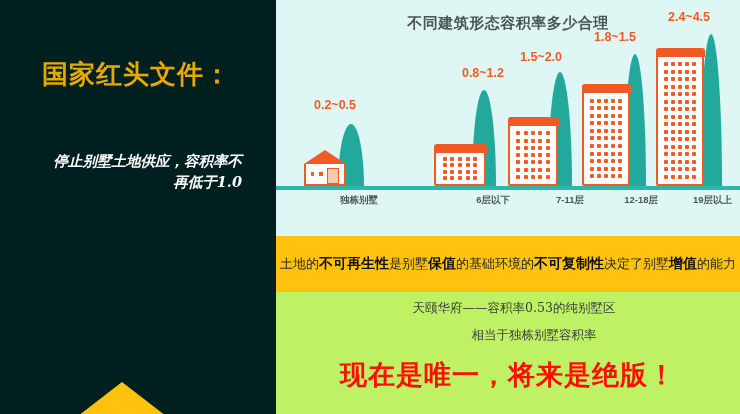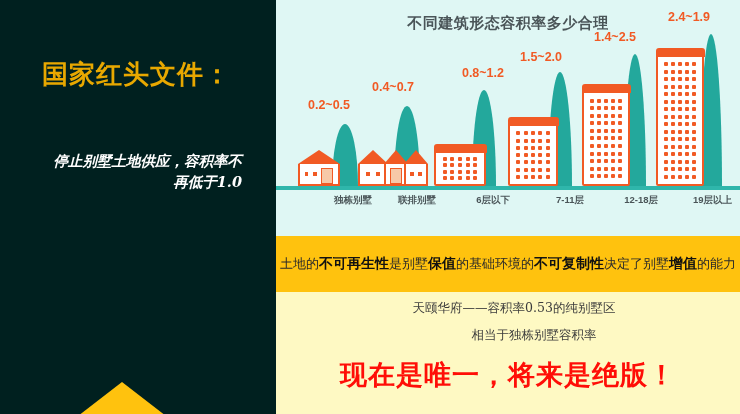"不同建筑形态容积率多少合理" .right-col { background: #fef9c3 -> #bef264 }
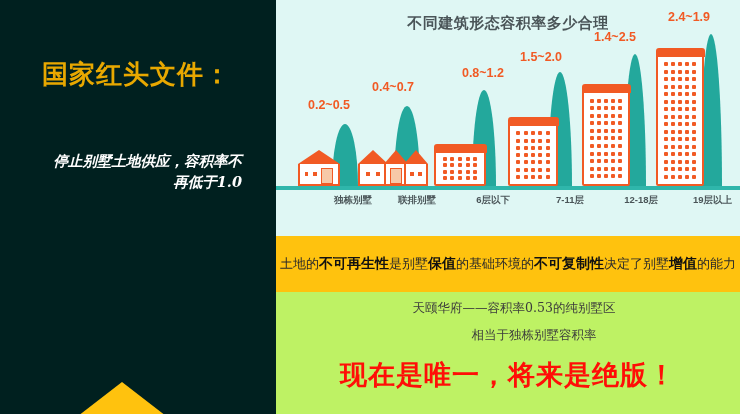"2.4~1.9" div.val { text: 1.9 -> 4.5 }
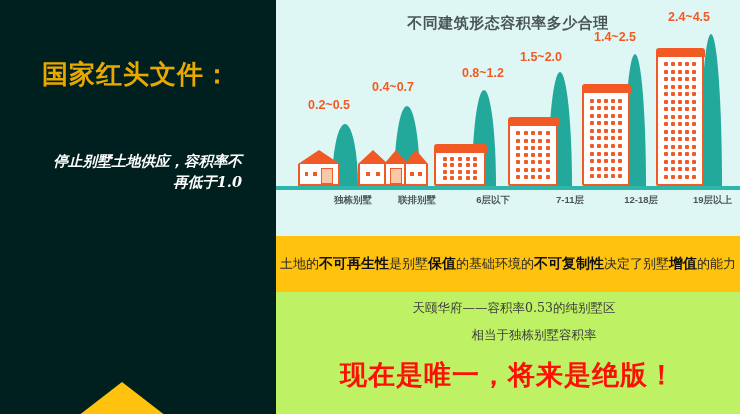"1.4~2.5" div.val { text: 1.4~2.5 -> 1.8~1.5 }
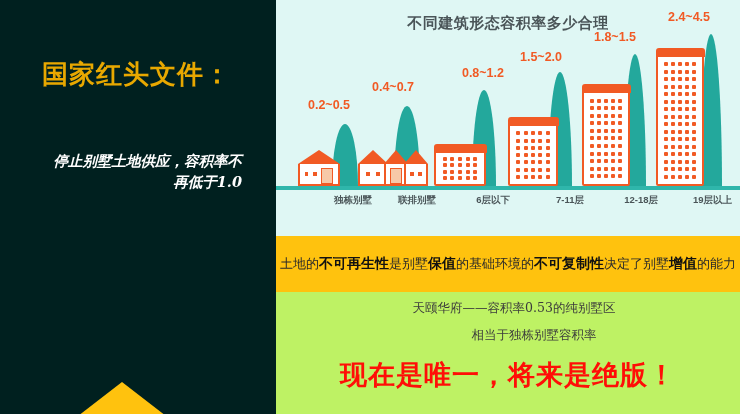"0.4~0.7" div.grp { html: <div> <div>0.4~0.7</div> <div></div> <div> <div></div> <div> <div></div> <div></div> </div> </div> <div> <div></div> <div> <div></div> </div> </div> <div> <div></div> <div> <div></div> <div></div> </div> </div> <div>联排别墅</div> </div> -> none }
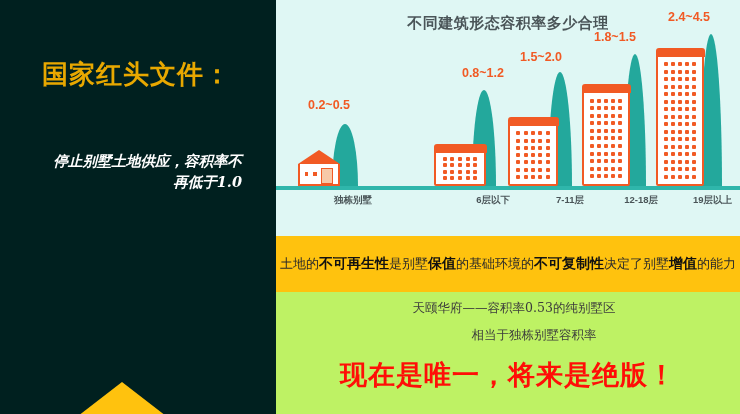"0.2~0.5" div.grp { left: 16px -> 22px }
